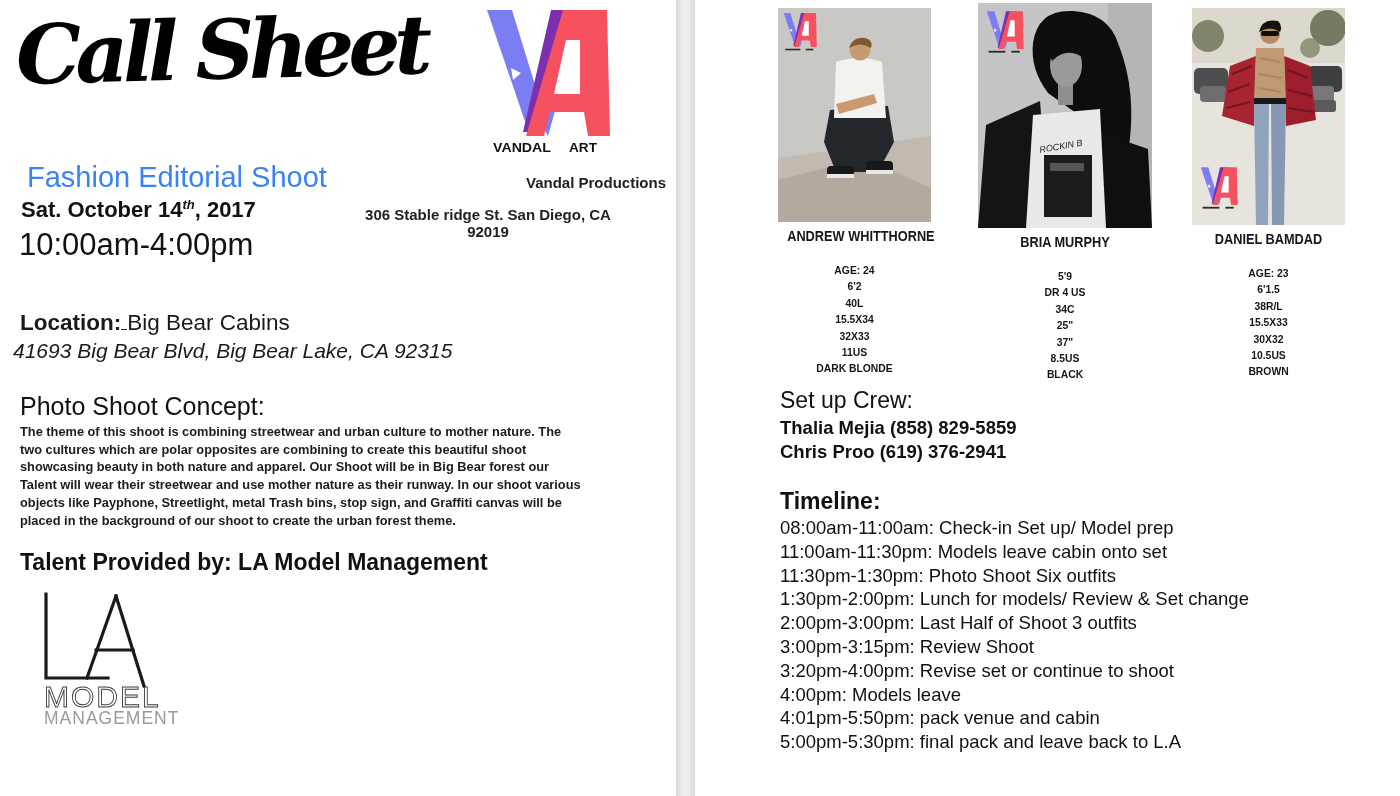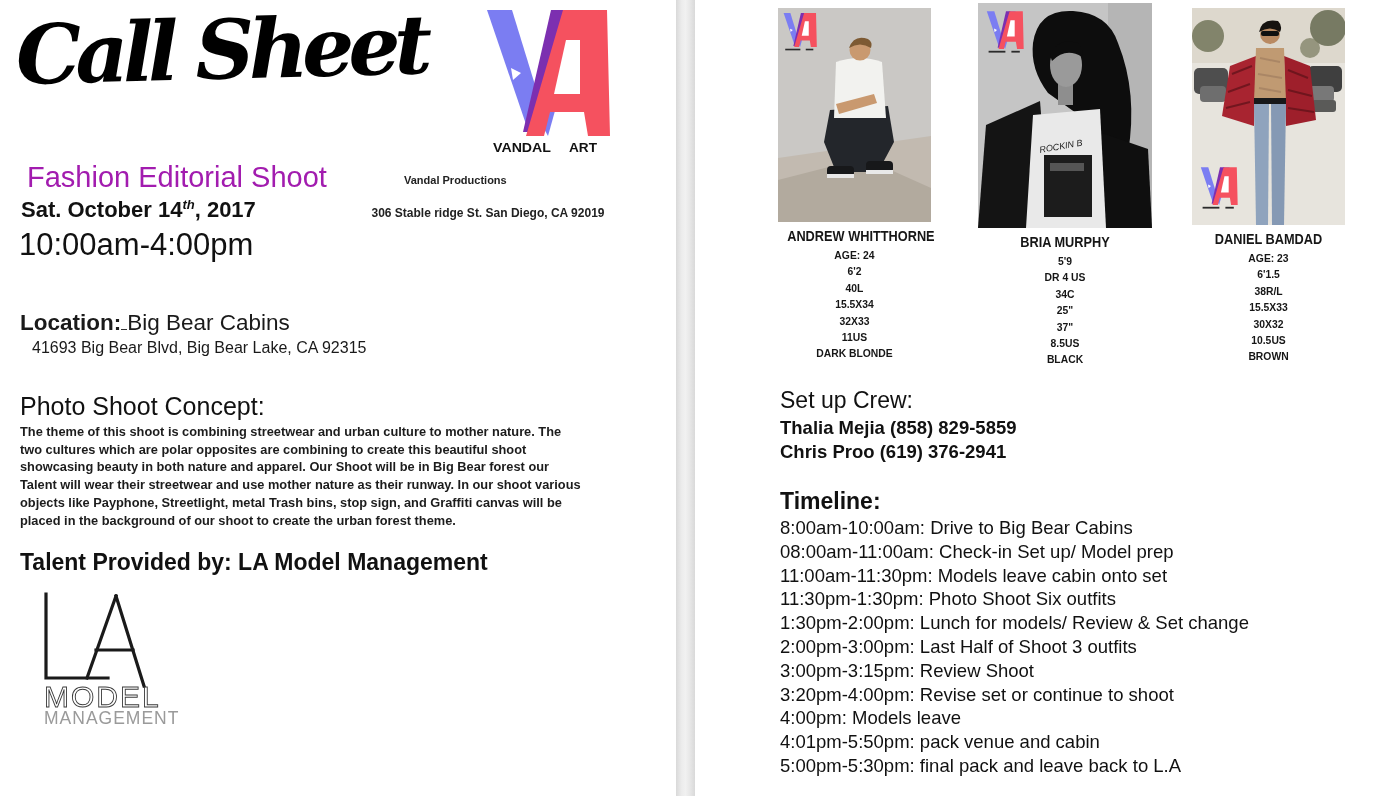"Fashion Editorial Shoot" .evt-name { color: #a21caf -> #3b82f6 }
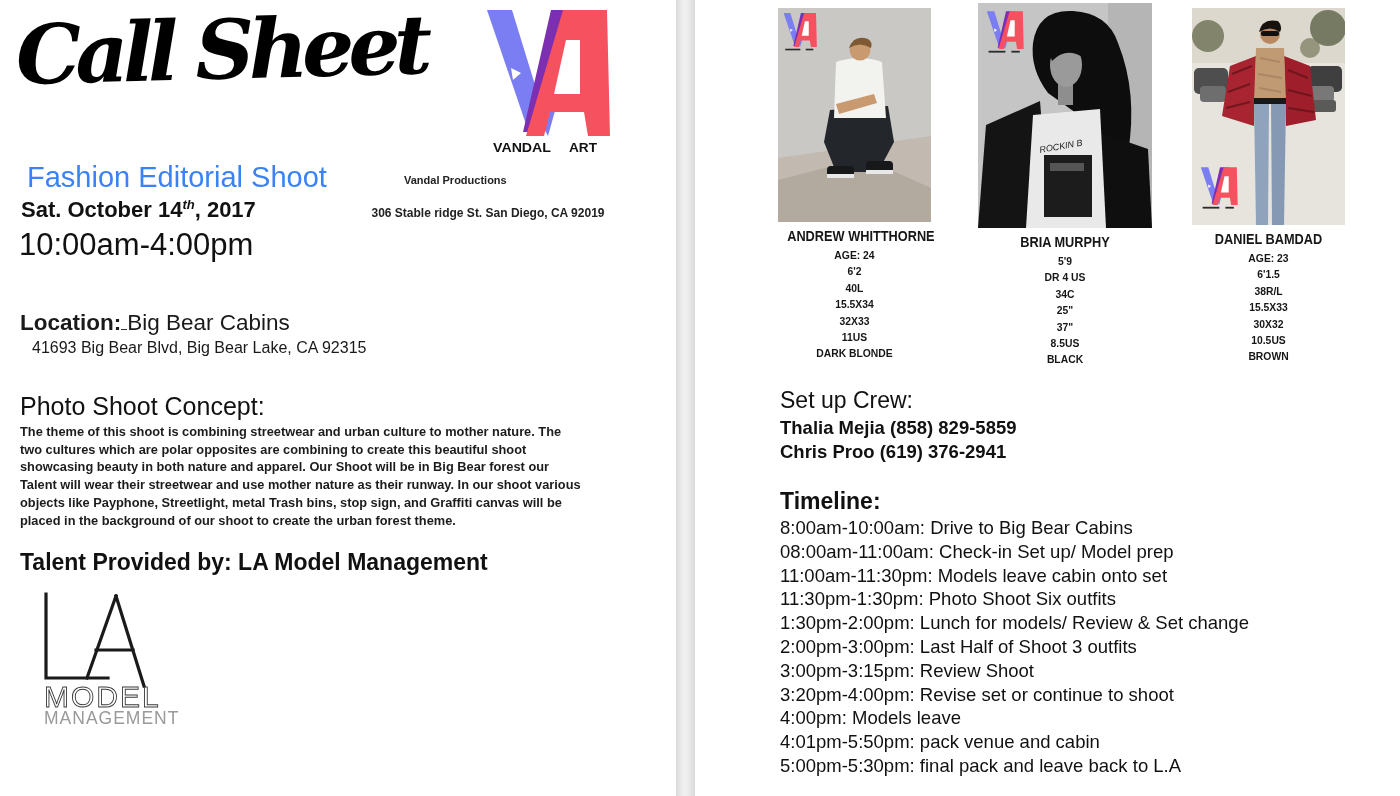"Vandal Productions" .prod-company { font-size: 11px -> 15px; left: 404px -> 416px; text-align: left -> right }
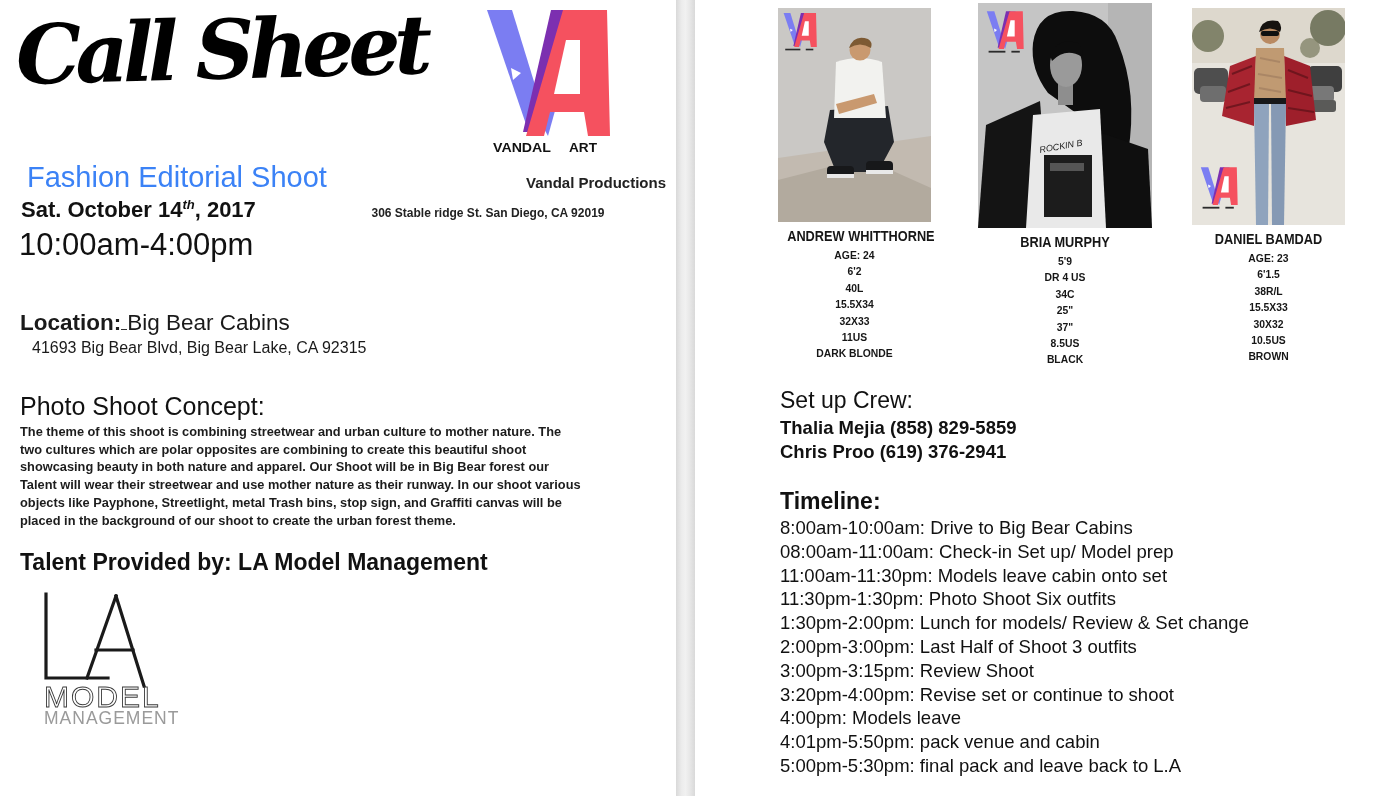"306 Stable ridge St. San" .prod-address { font-size: 12px -> 15px }
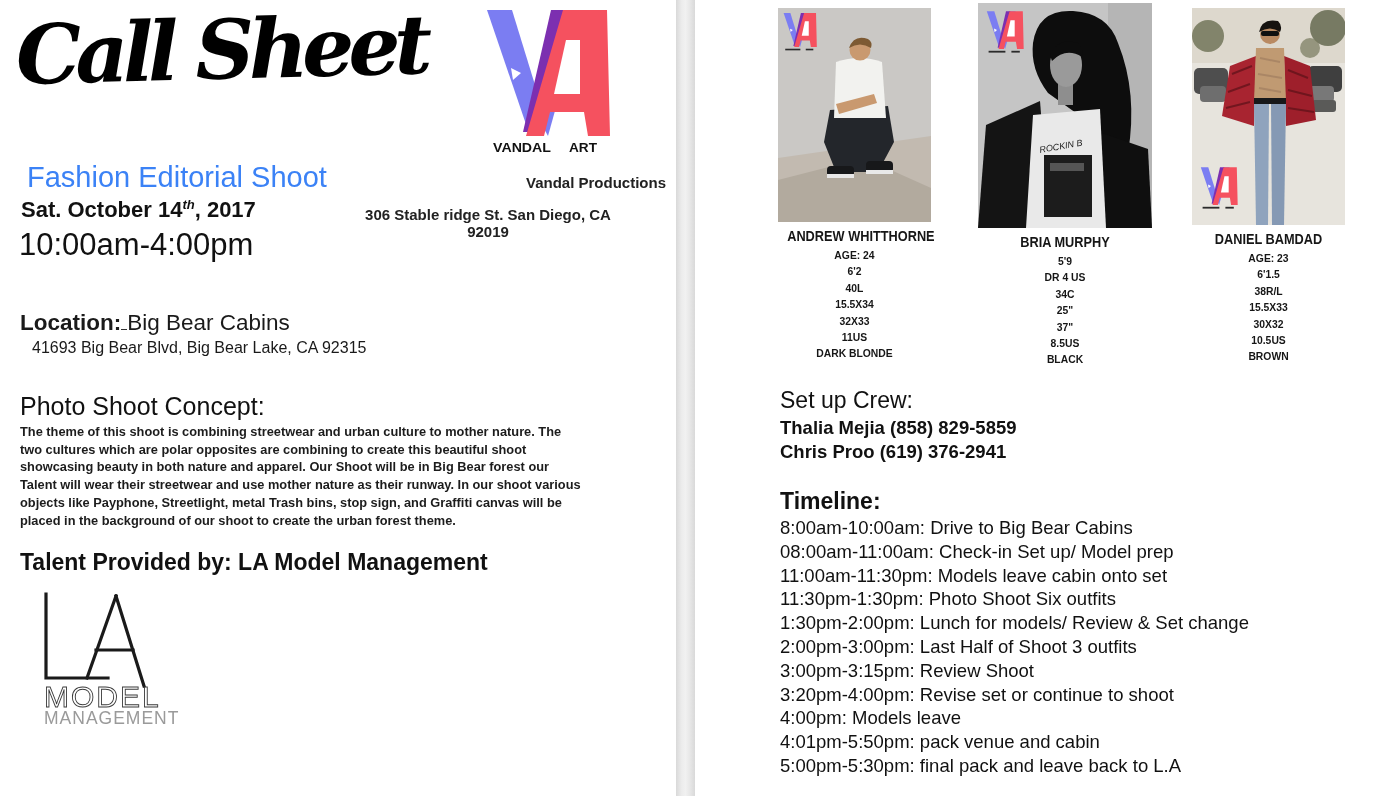"AGE: 24" .model-stats { margin-top: 3px -> 18px }
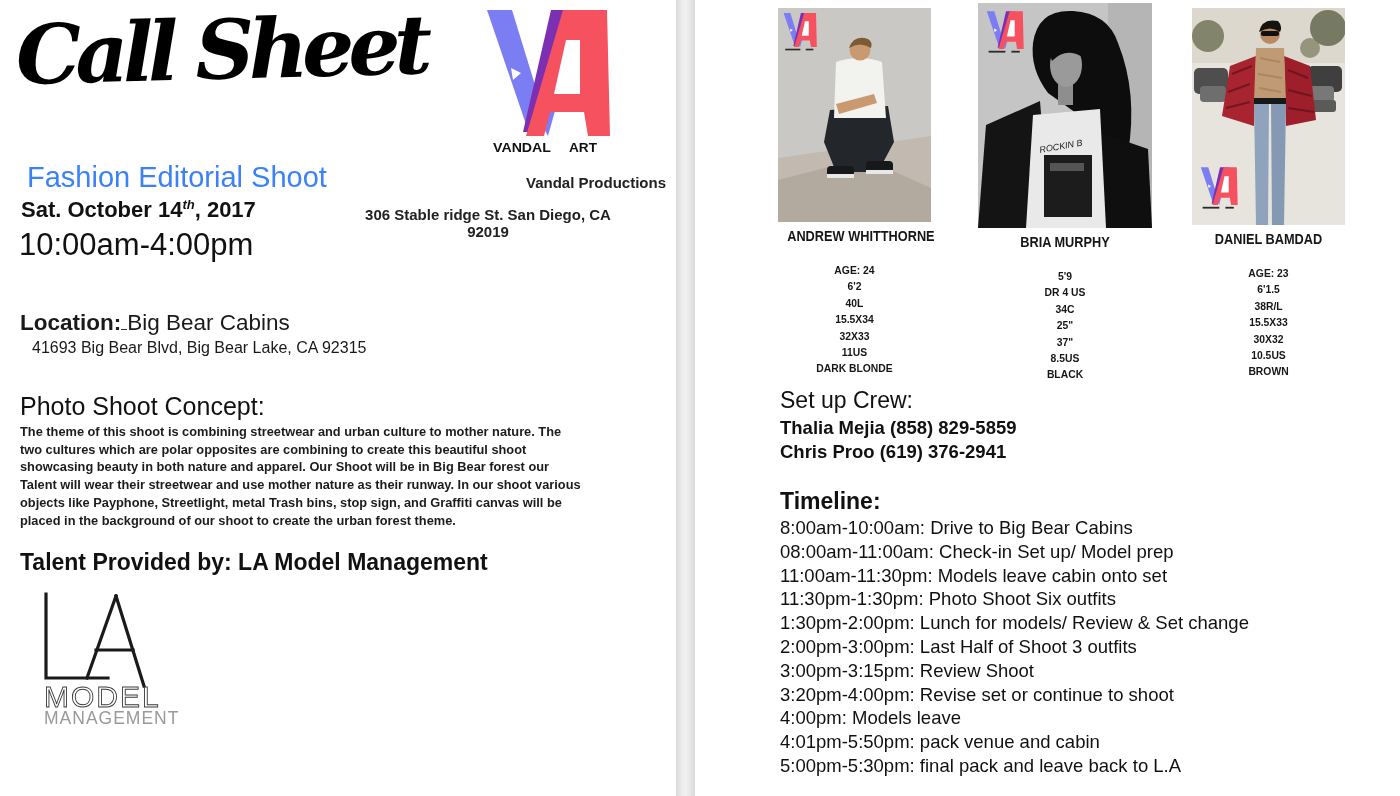"41693 Big Bear Blvd, Big" .loc-addr { font-size: 16px -> 21px; font-style: none -> italic; left: 32px -> 13px }
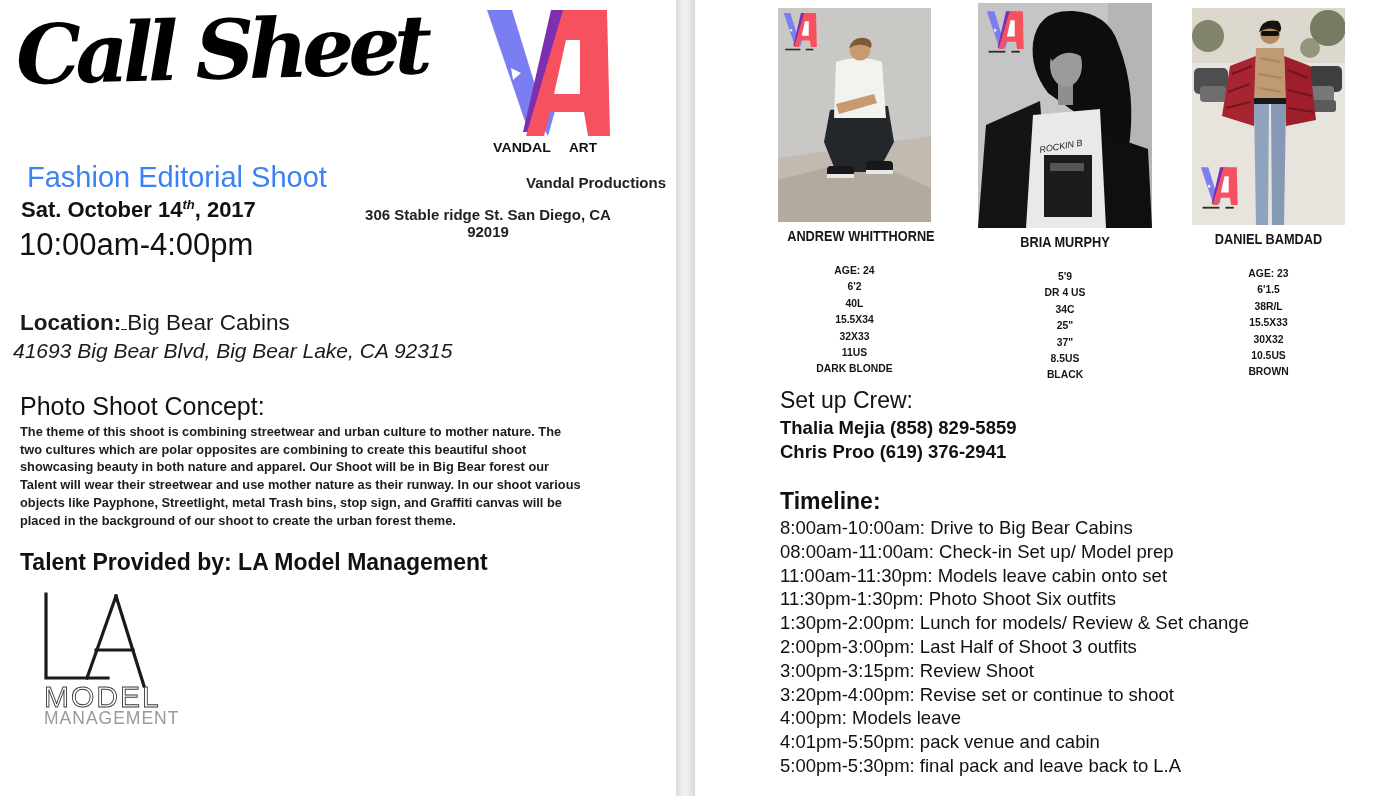"8:00am-10:00am: Drive to Big Bear" div { html: <div>8:00am-10:00am: Drive to Big Bear Cabins</div> -> none }
